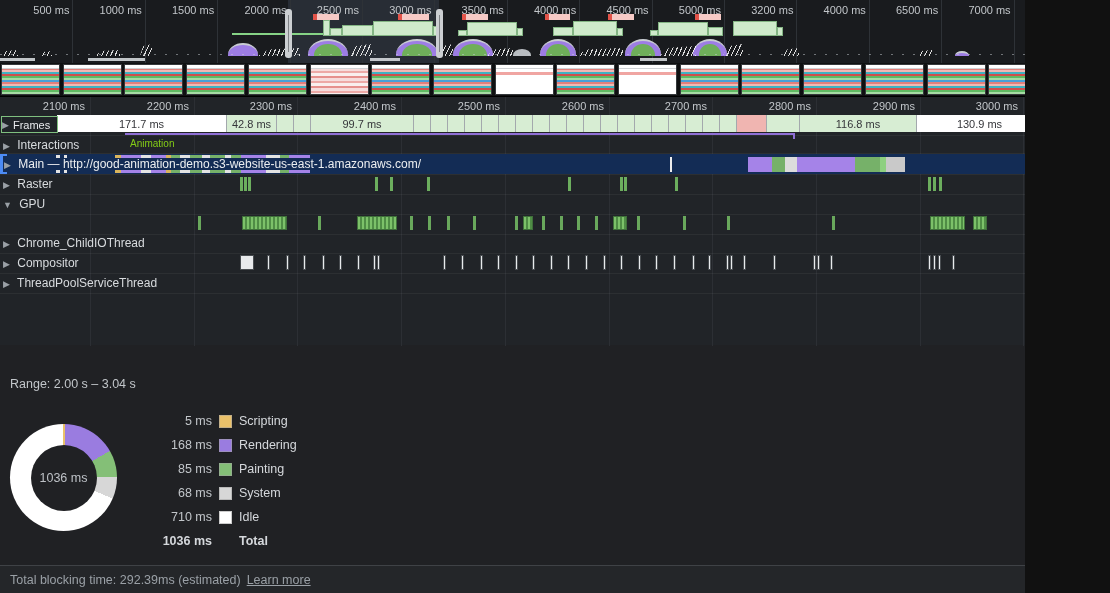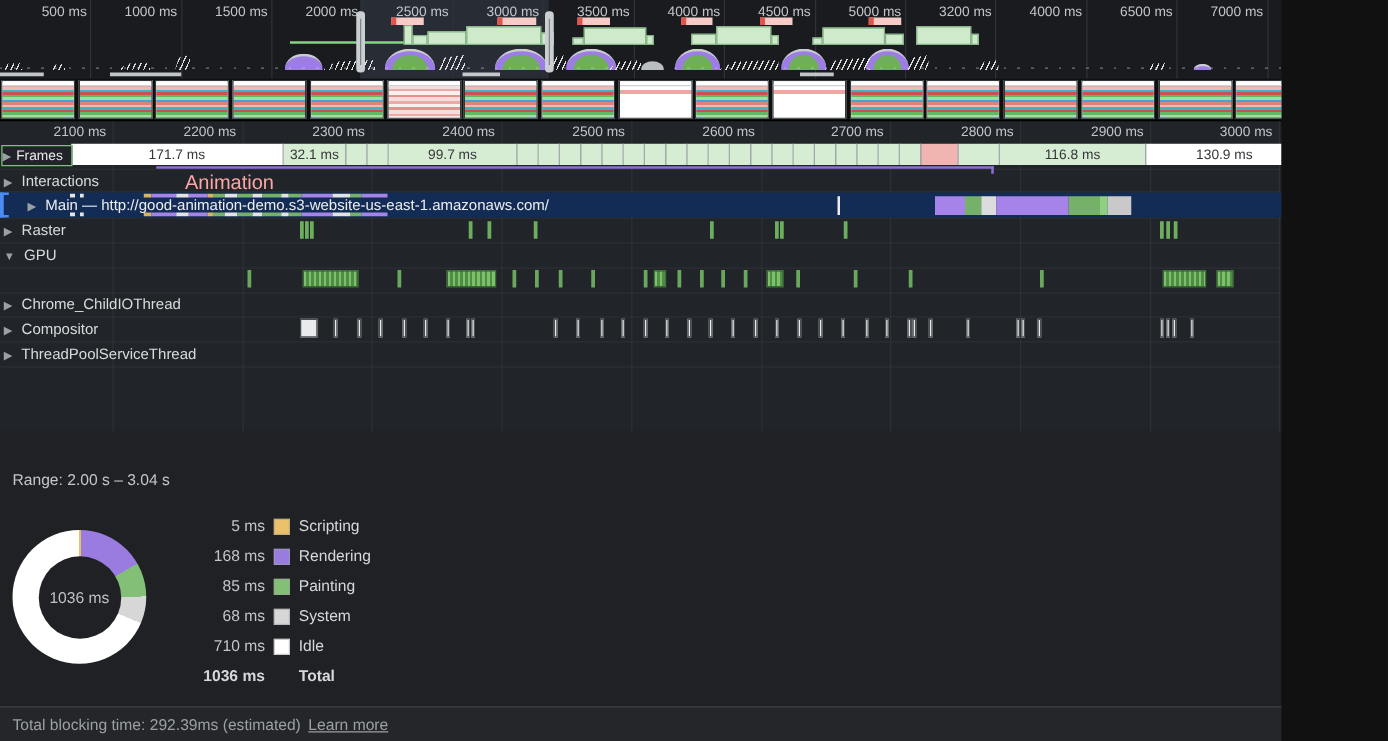"32.1 ms" div.abs { text: 32.1 -> 42.8 }
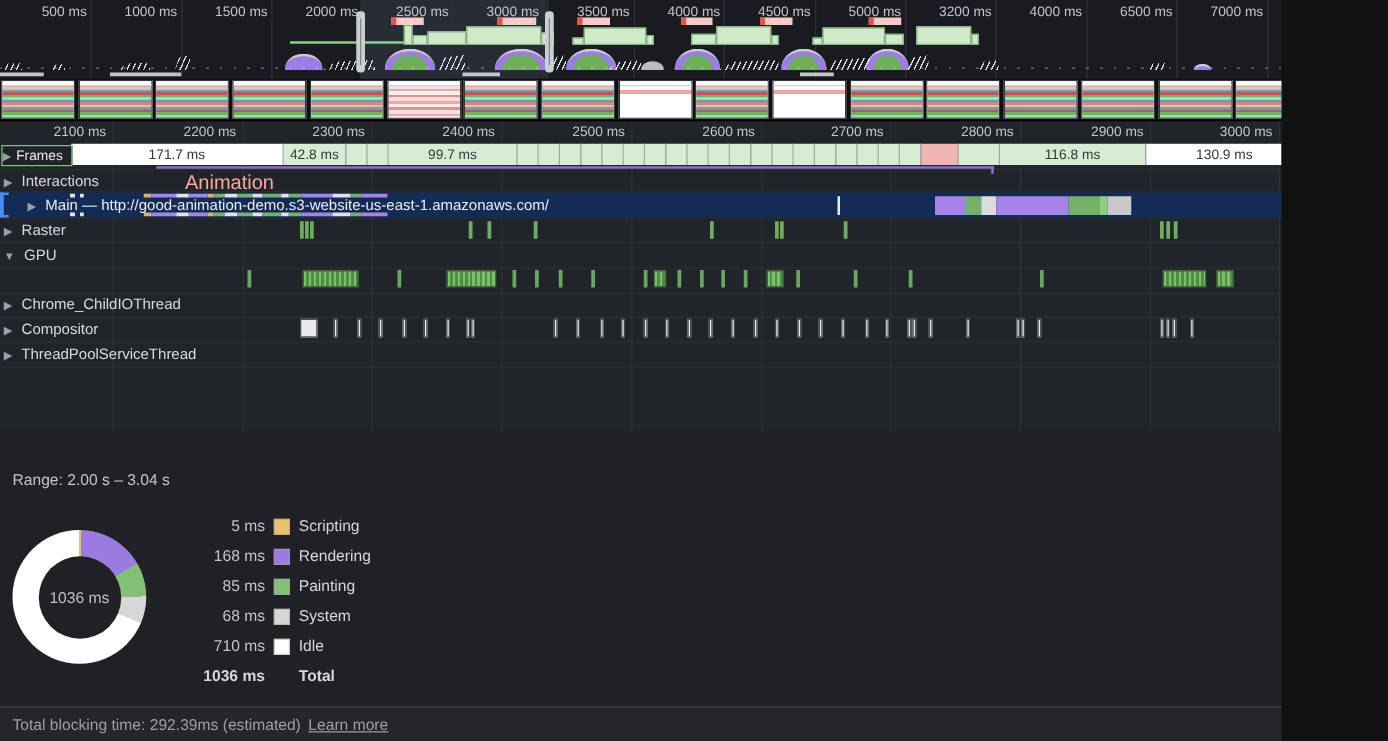"Animation" .ghost { color: #fca5a5 -> #84cc16; font-size: 16px -> 10px; left: 148px -> 130px }
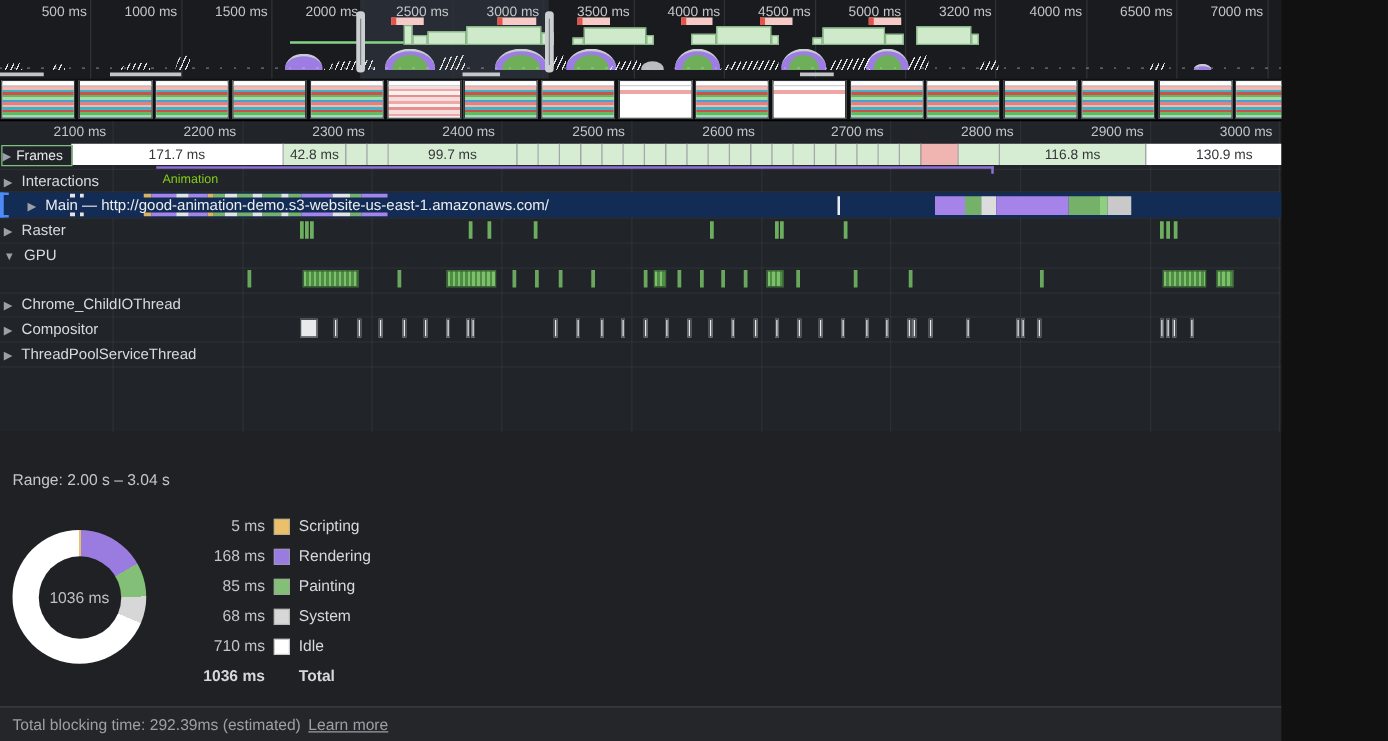"▶ Main —" .main-label { left: 22px -> 4px }
